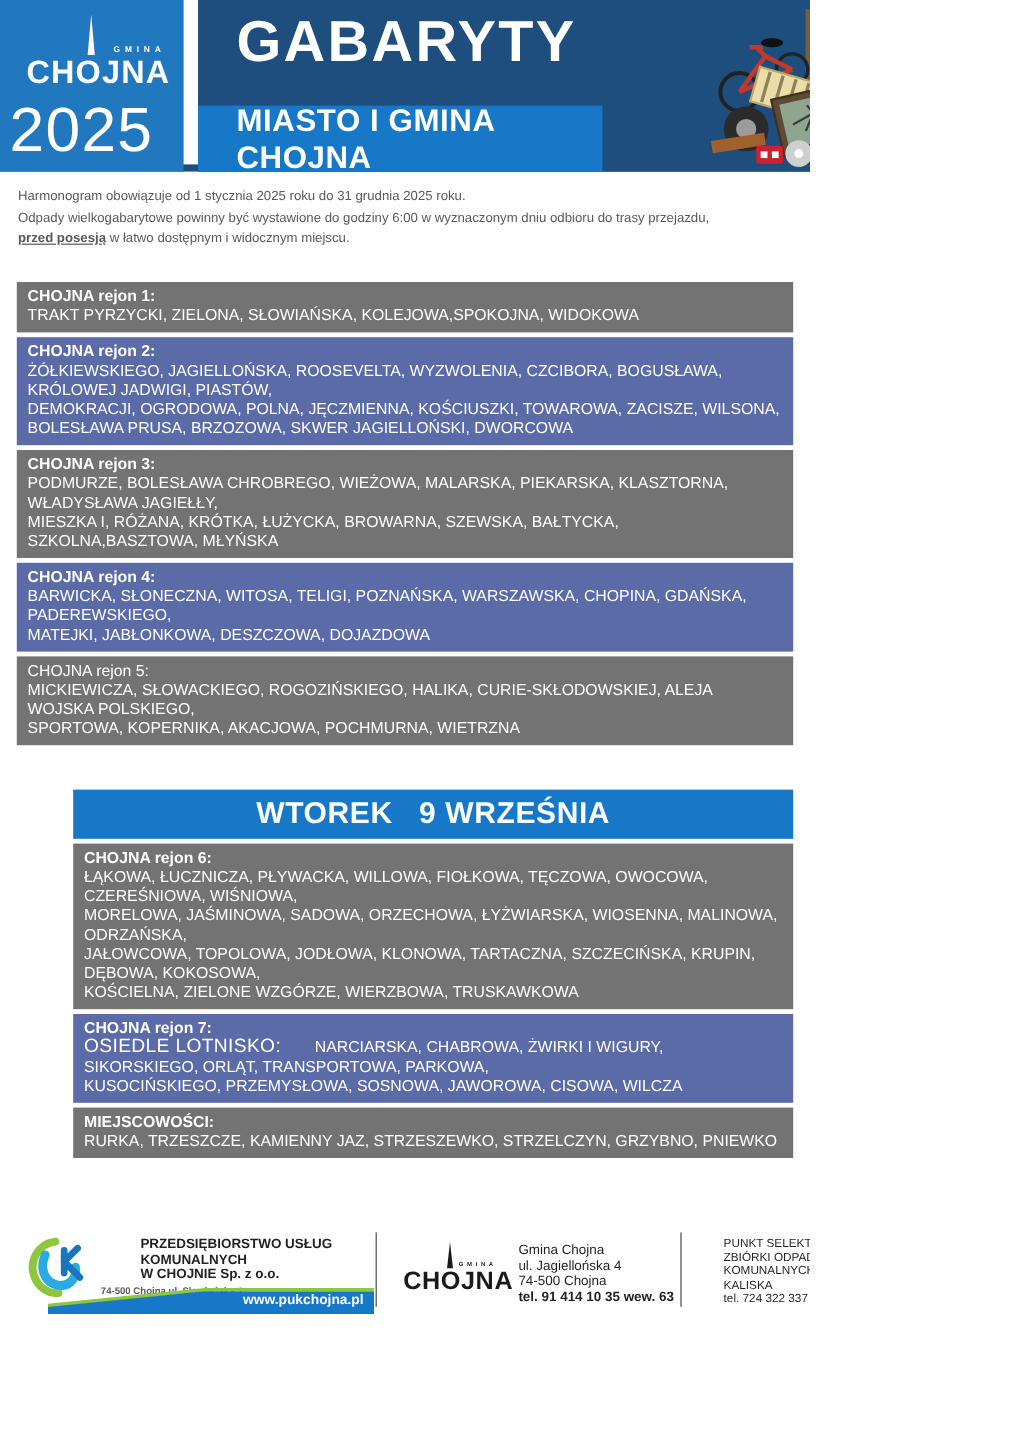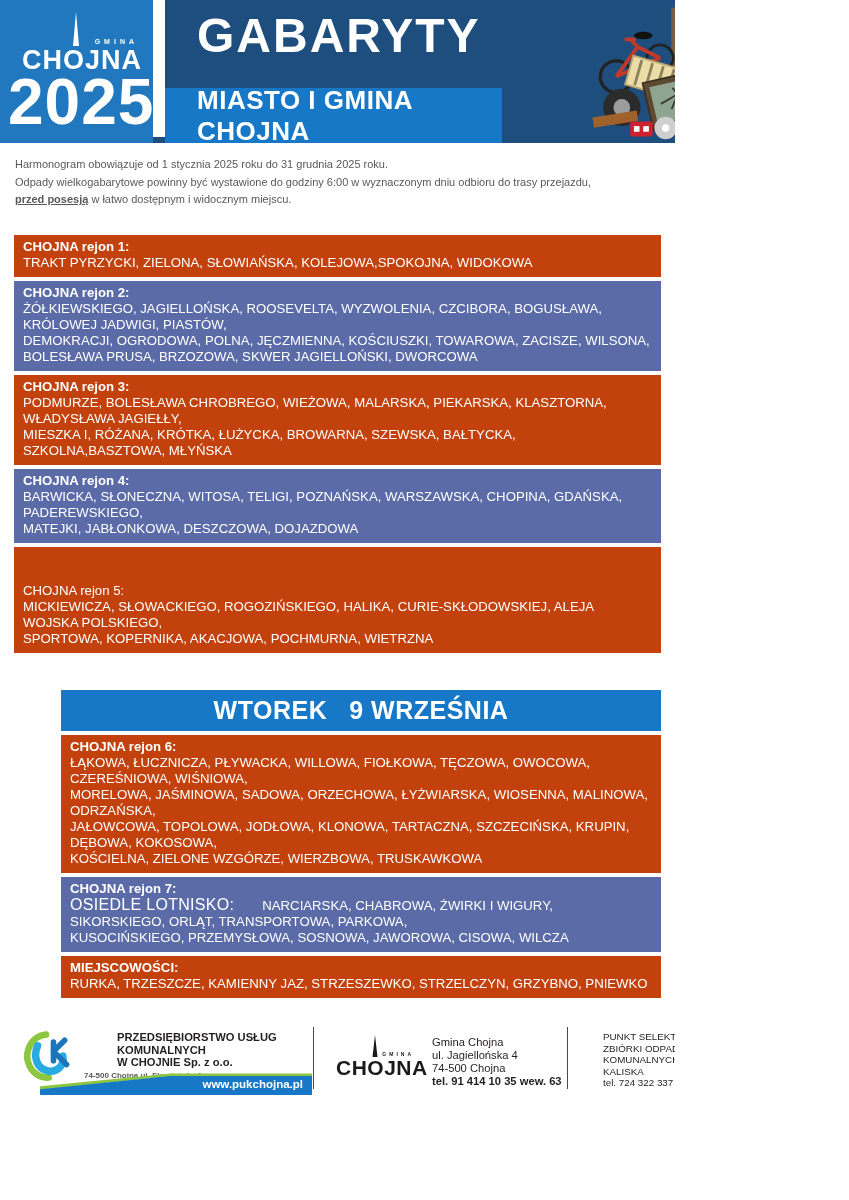"2025" .year { font-size: 64px -> 52px; font-weight: 700 -> 400 }
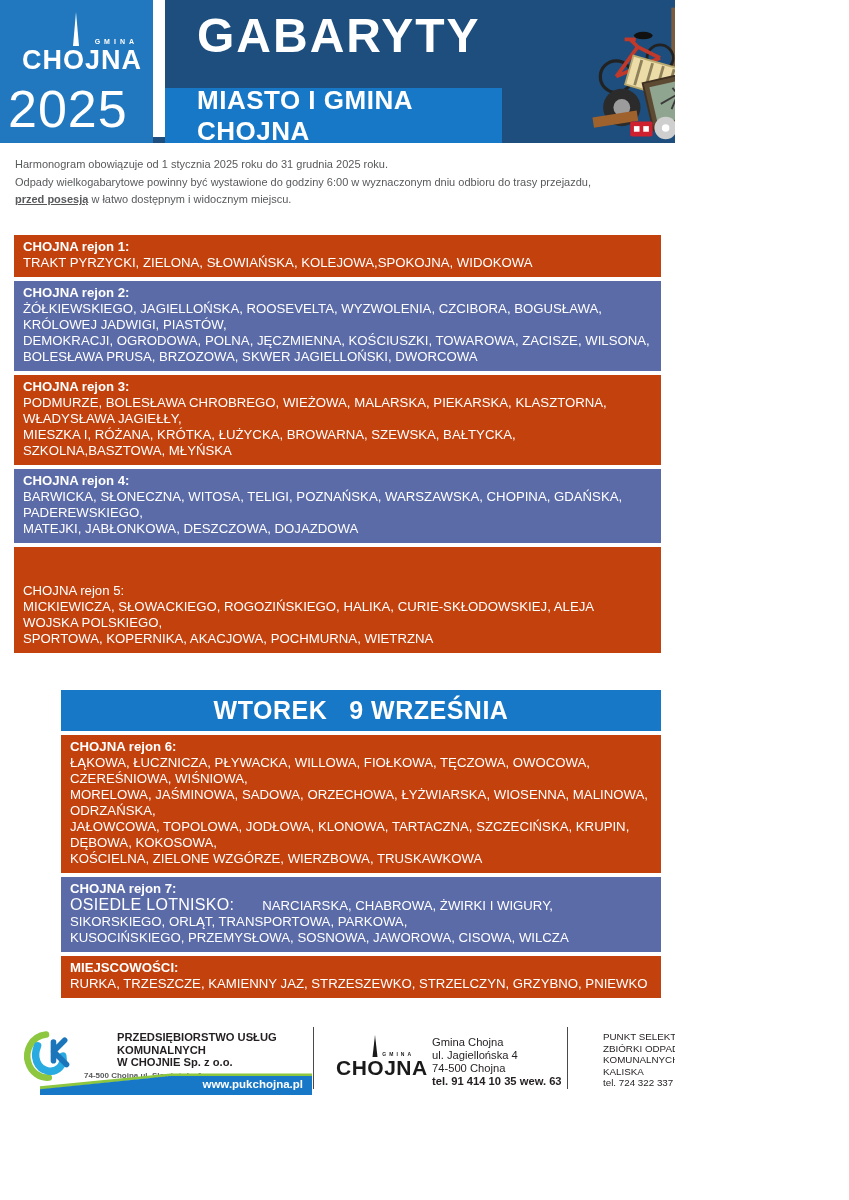"CHOJNA rejon 1:" .row.light { background: #c2410c -> #737373 }
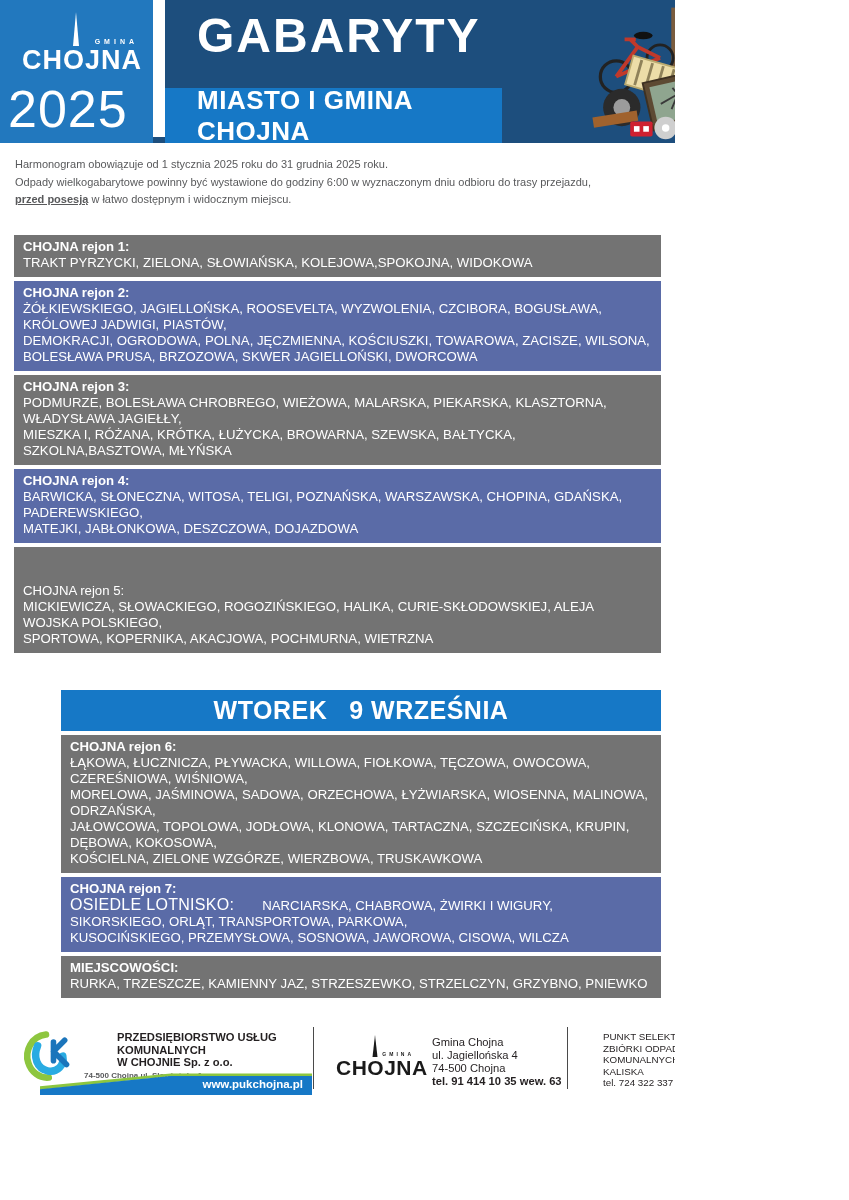"CHOJNA rejon 5:" .row-label.thin { margin-top: 32px -> none }
